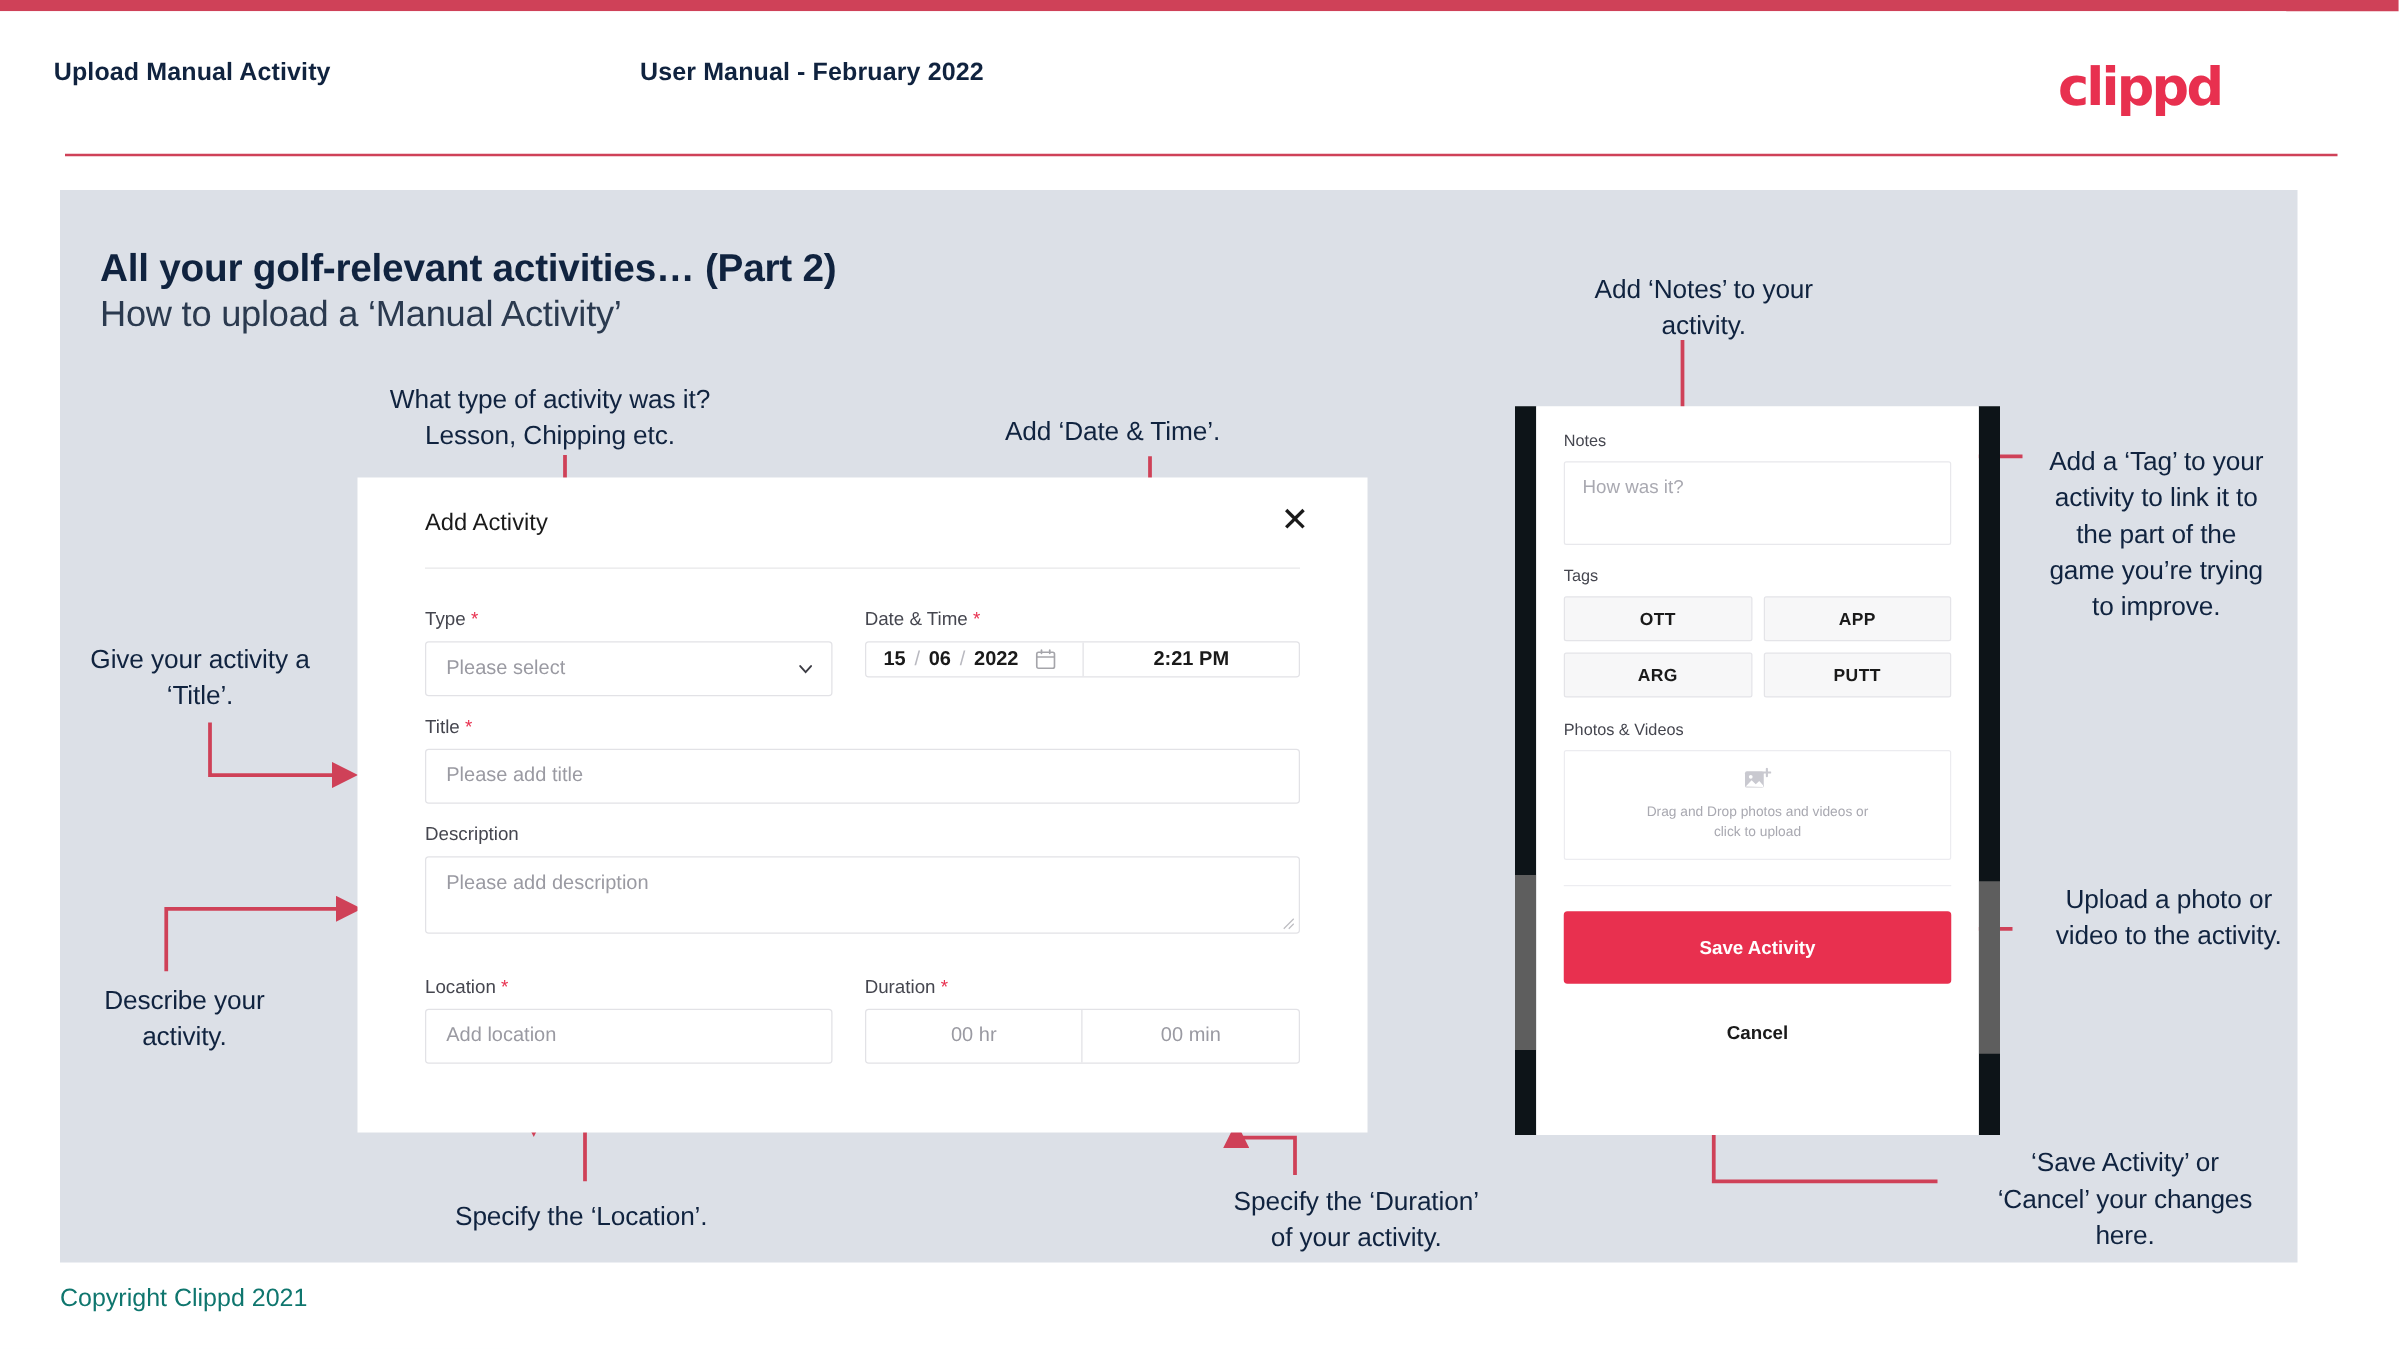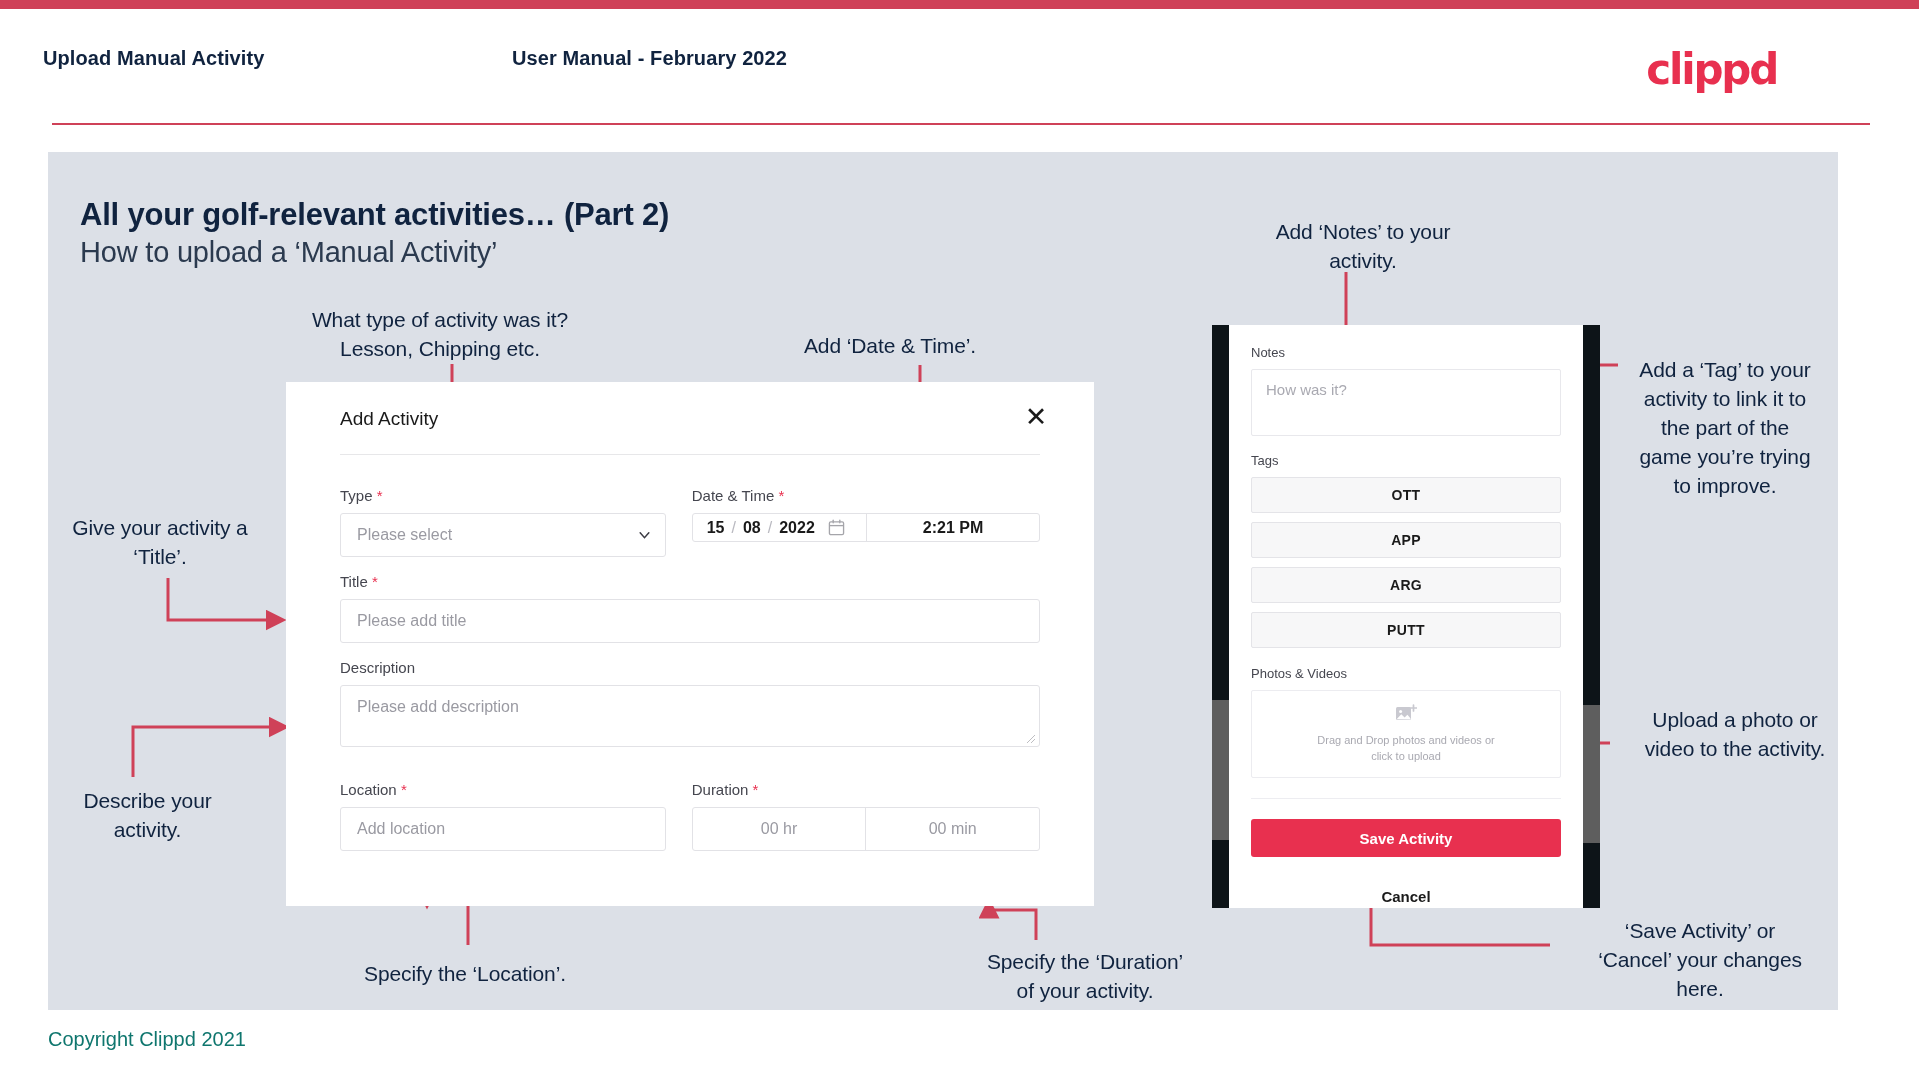"OTT" .tag-grid { grid-template-columns: 1fr -> 1fr 1fr }
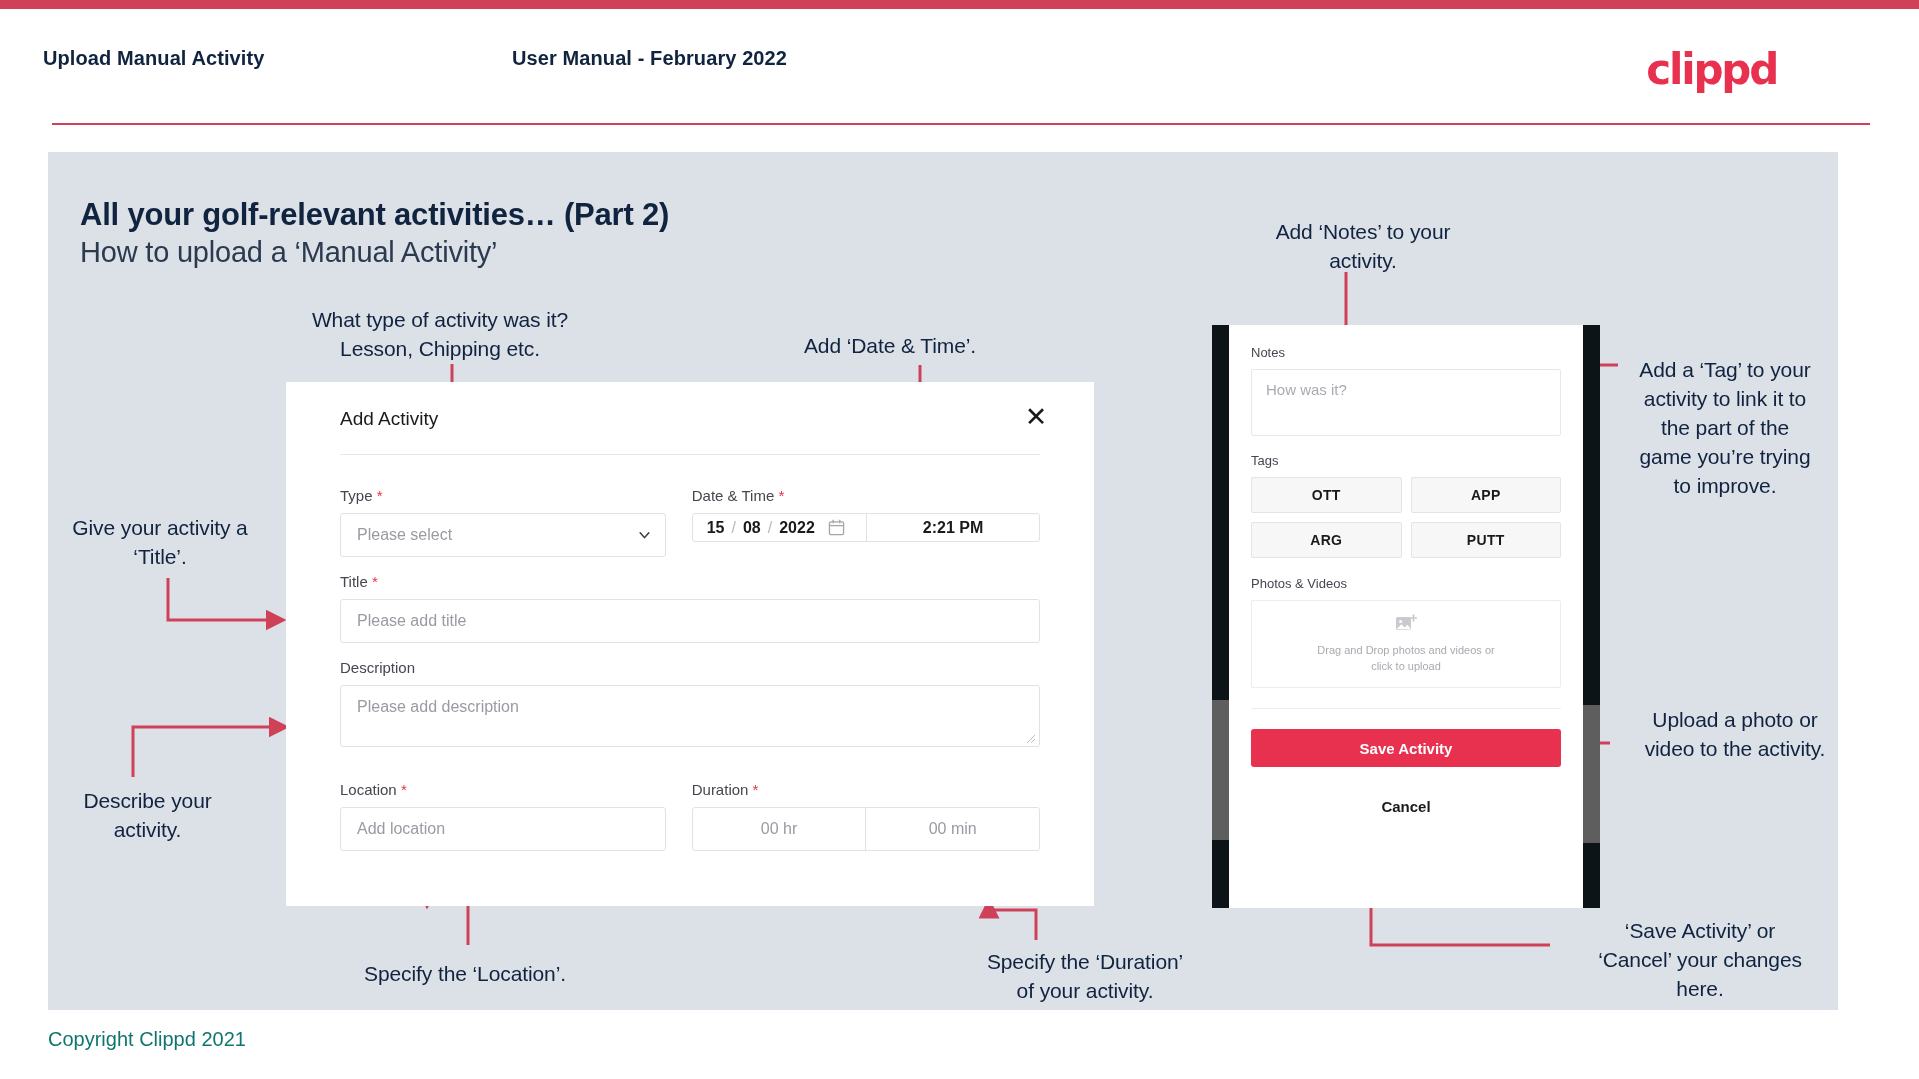"08" span { text: 08 -> 06 }
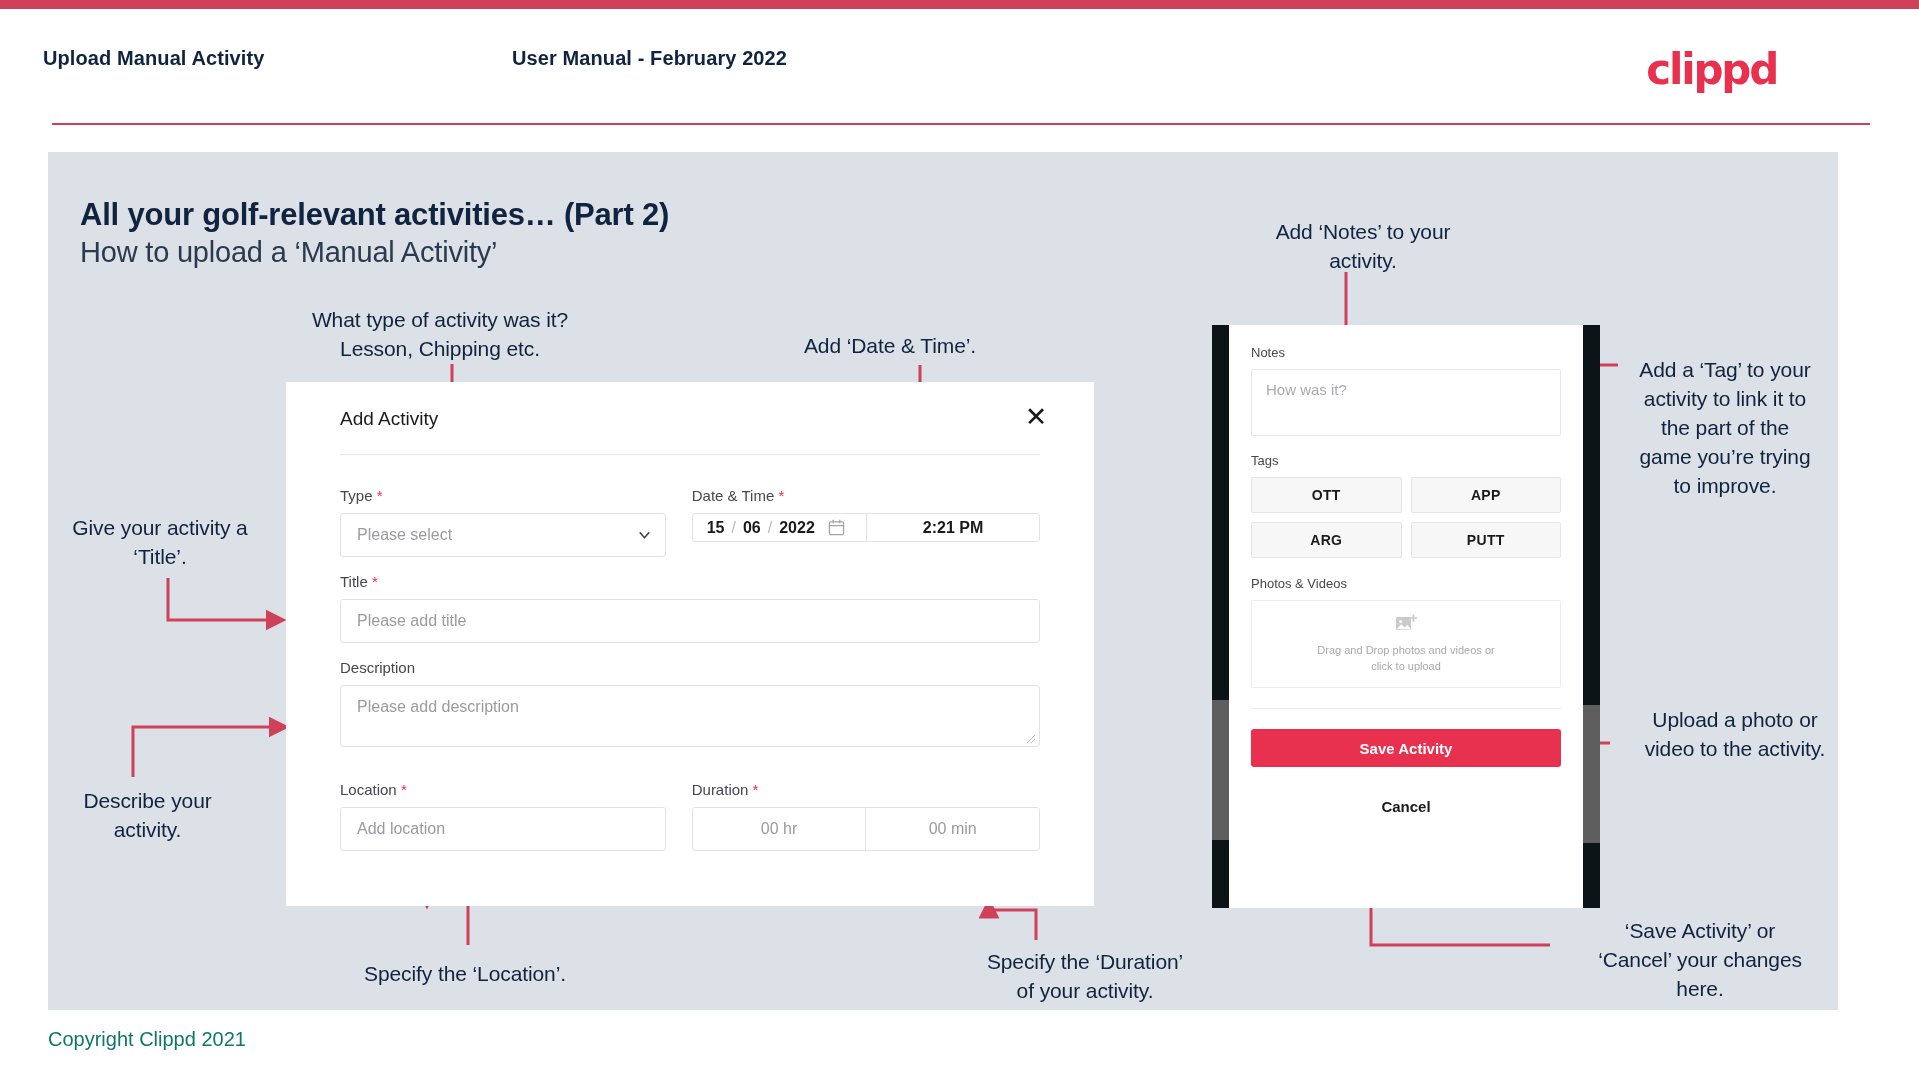"Save Activity" .save-btn { height: 38px -> 58px }
